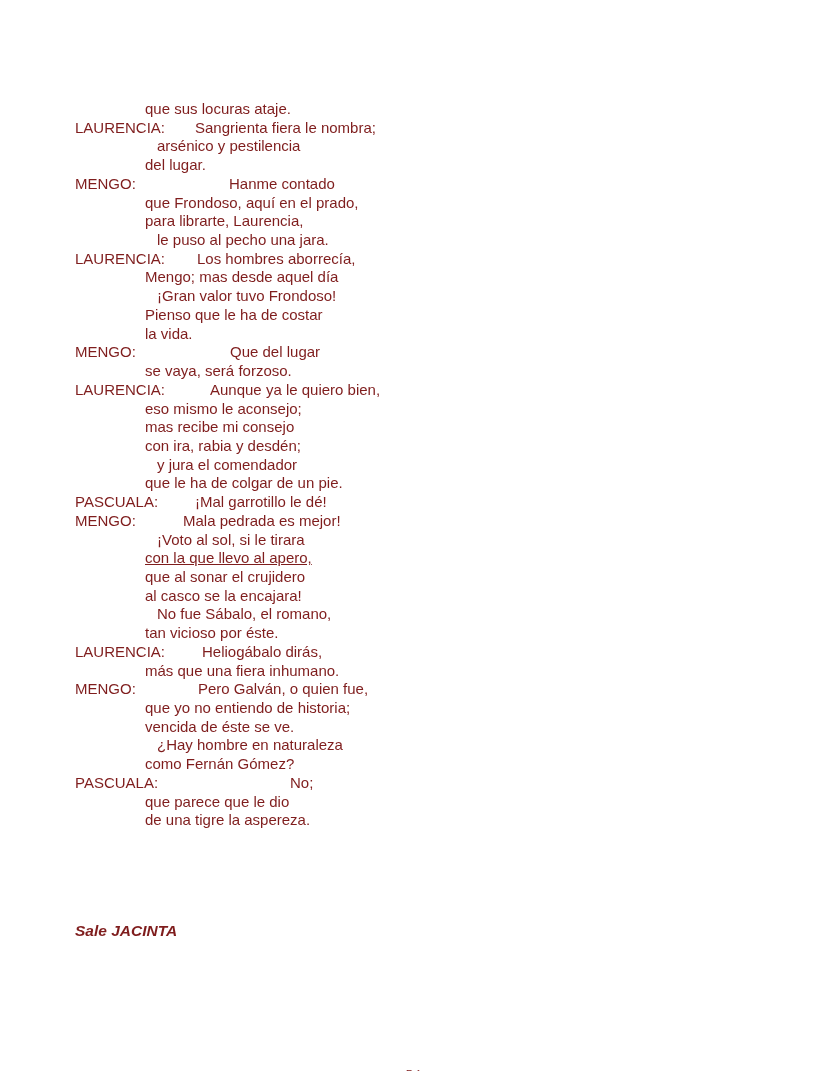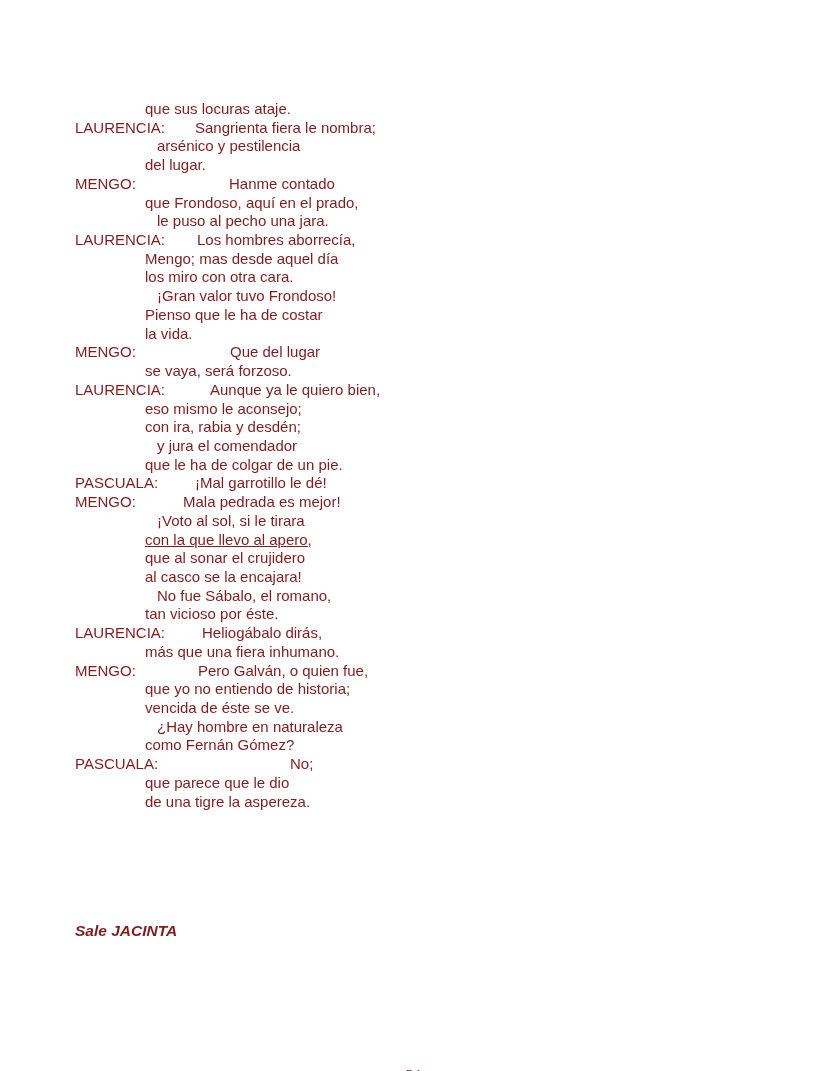"para librarte, Laurencia," div.line { html: none -> <div> <span>para librarte, Laurencia,</span> </div> }
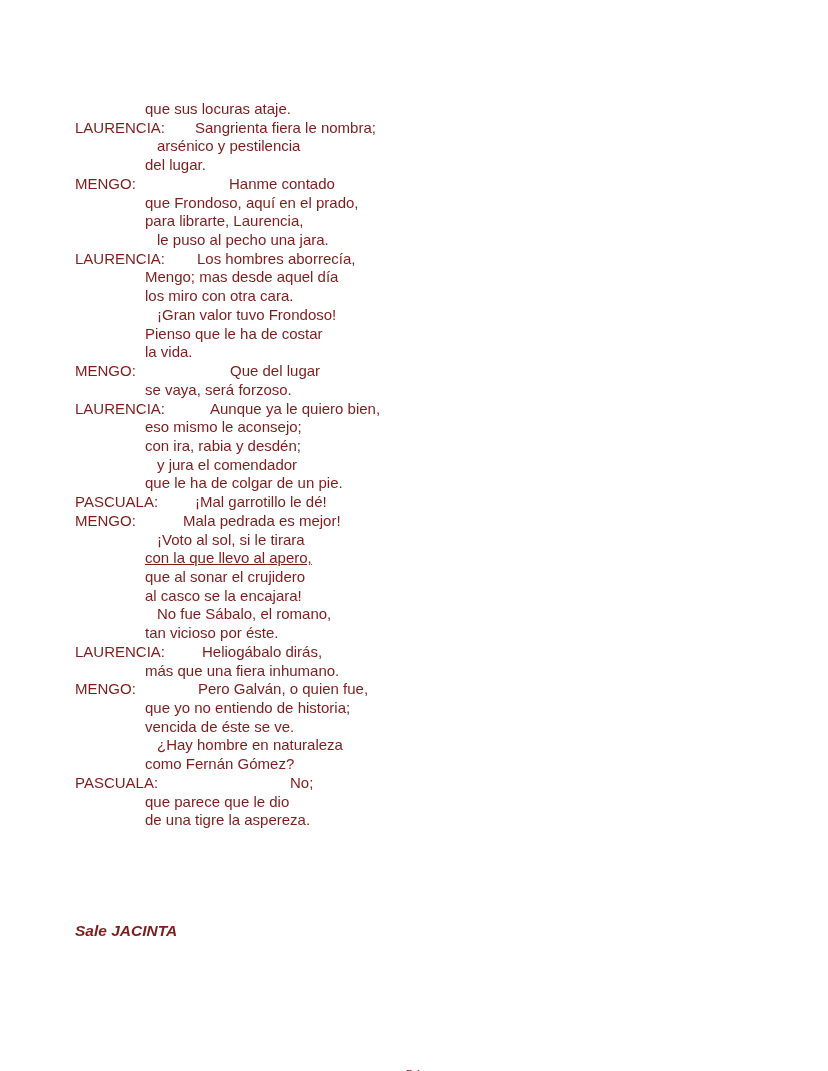"los miro con otra cara." div.line { html: <div> <span>los miro con otra cara.</span> </div> -> none }
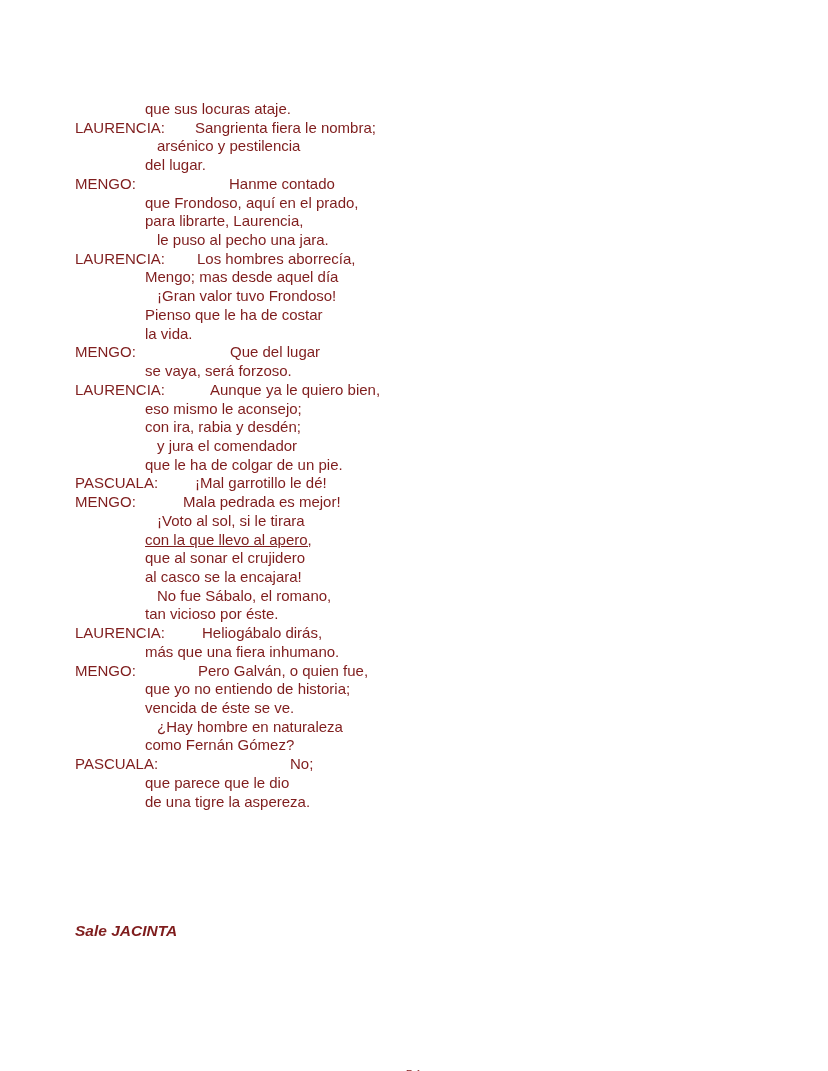"mas recibe mi consejo" div.line { html: none -> <div> <span>mas recibe mi consejo</span> </div> }
